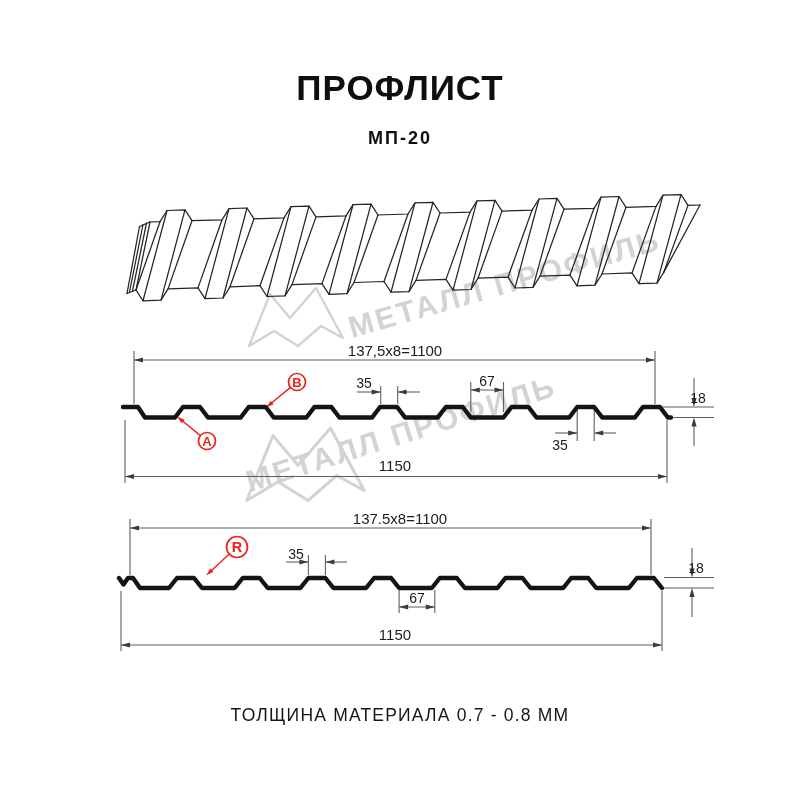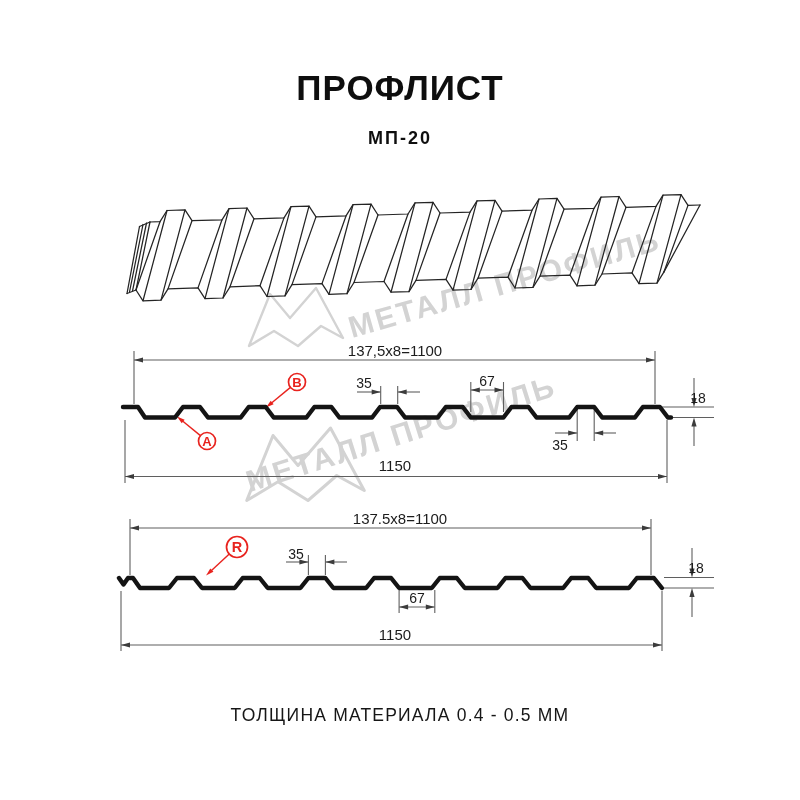"ТОЛЩИНА МАТЕРИАЛА 0.4 - 0.5" div.ctext { text: 0.4 - 0.5 -> 0.7 - 0.8 }
